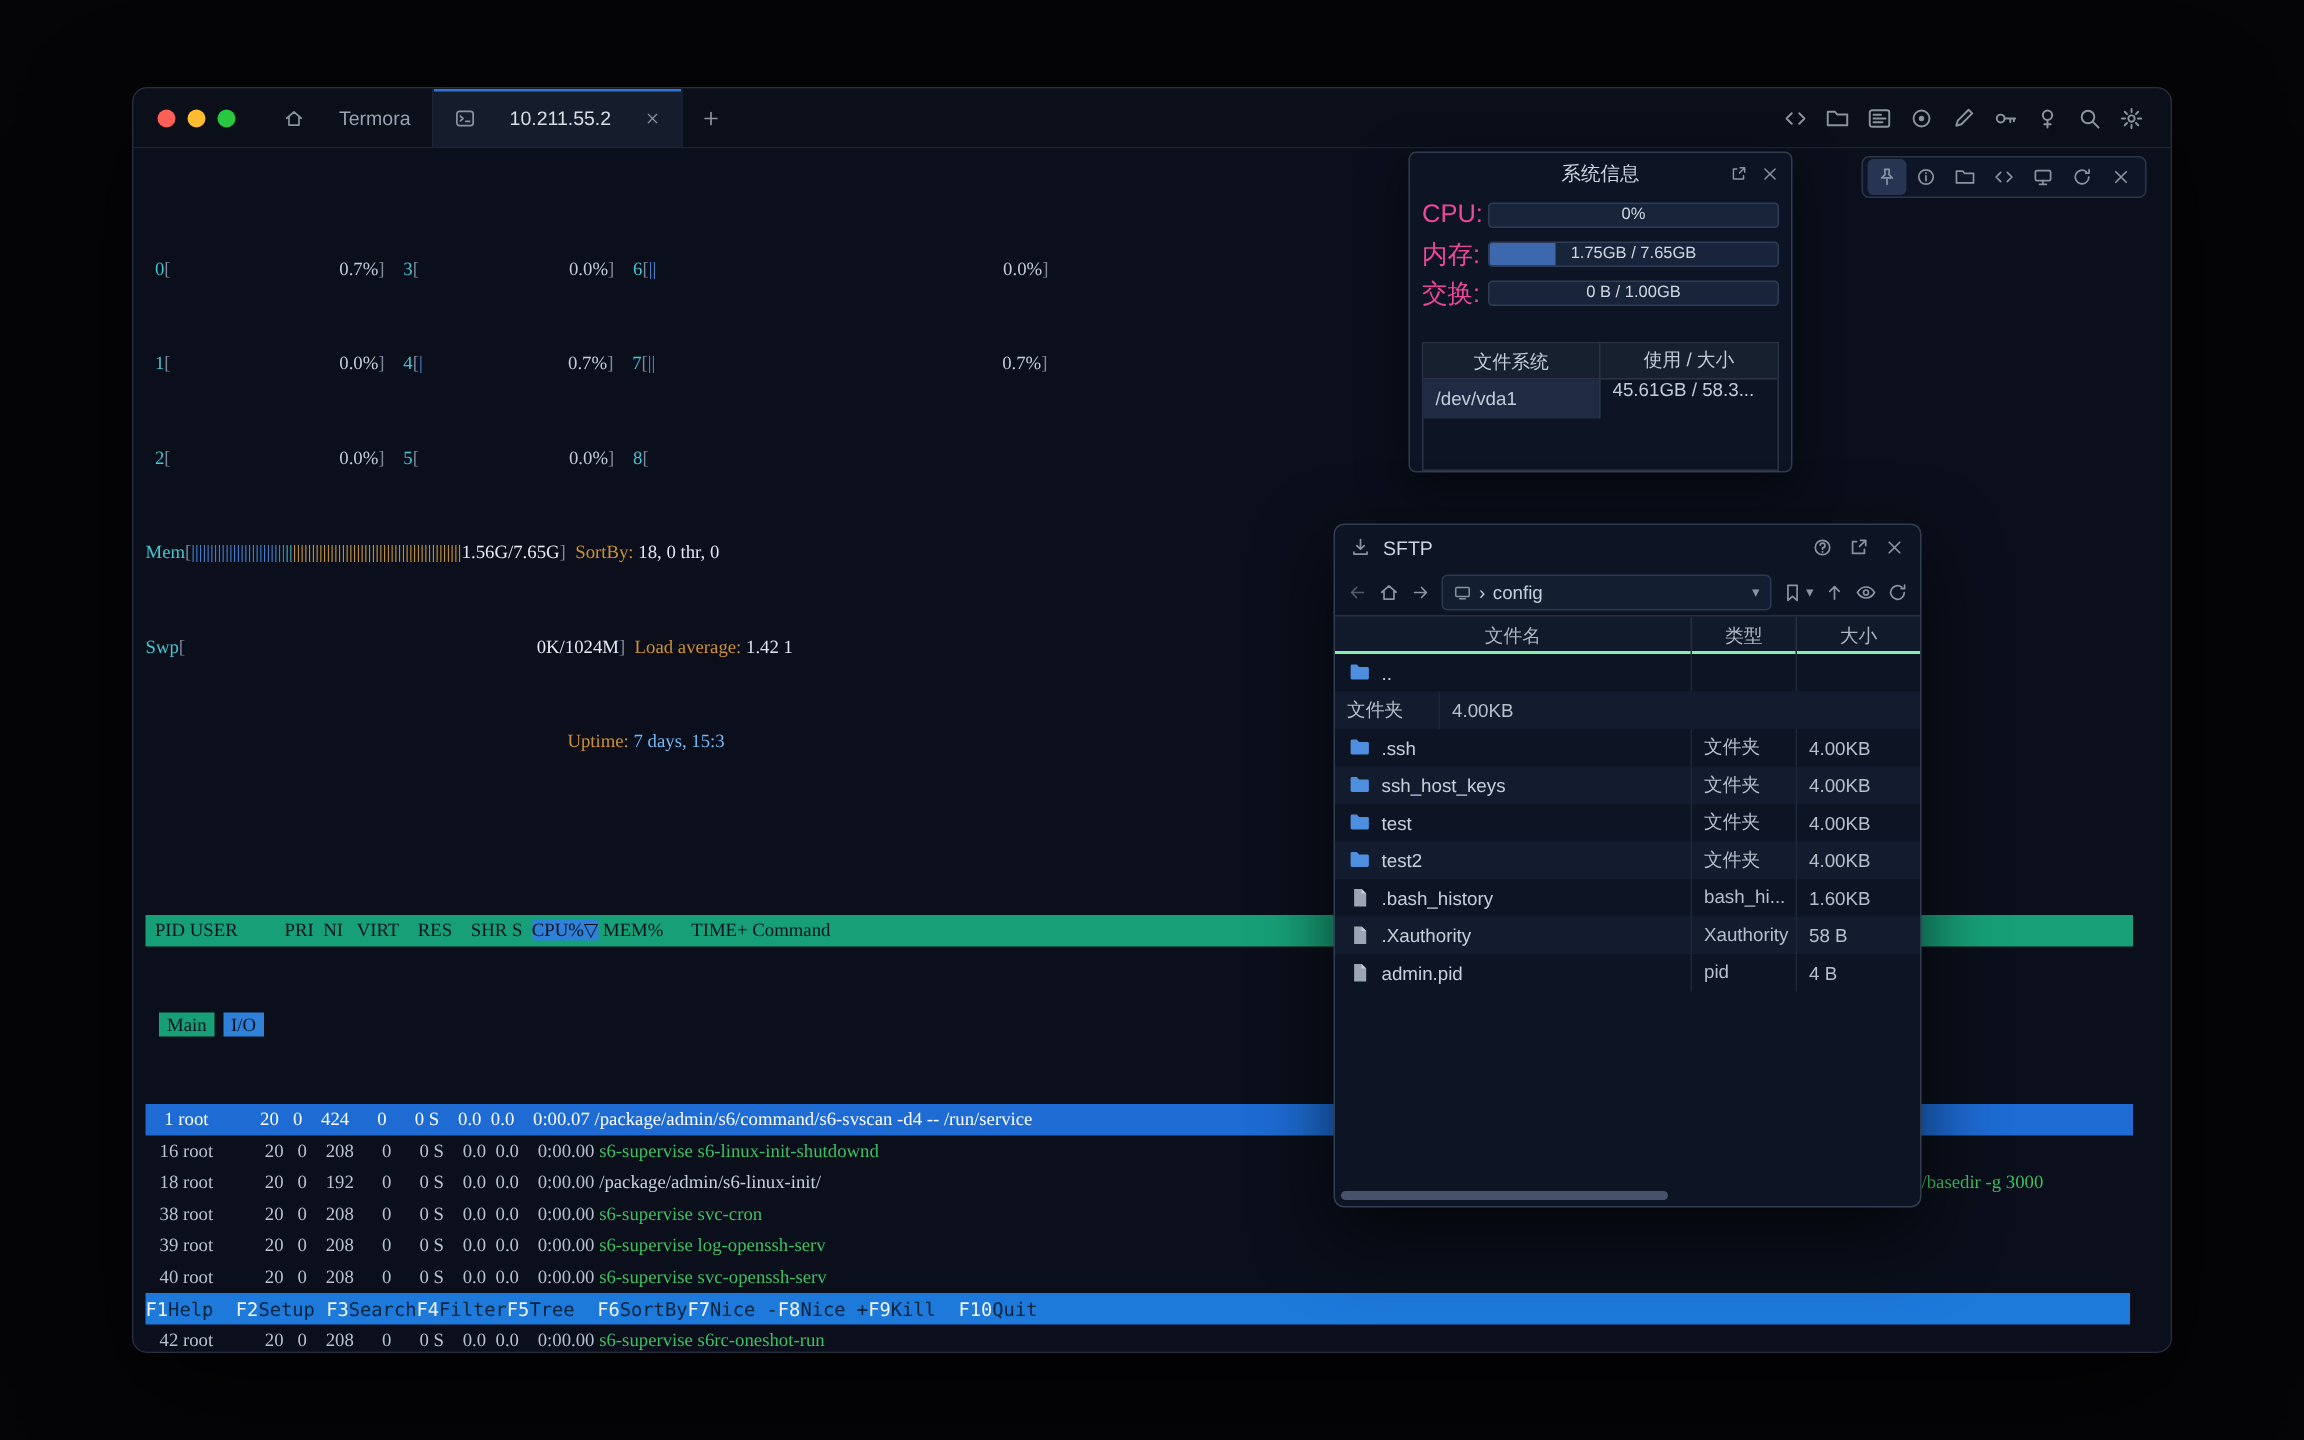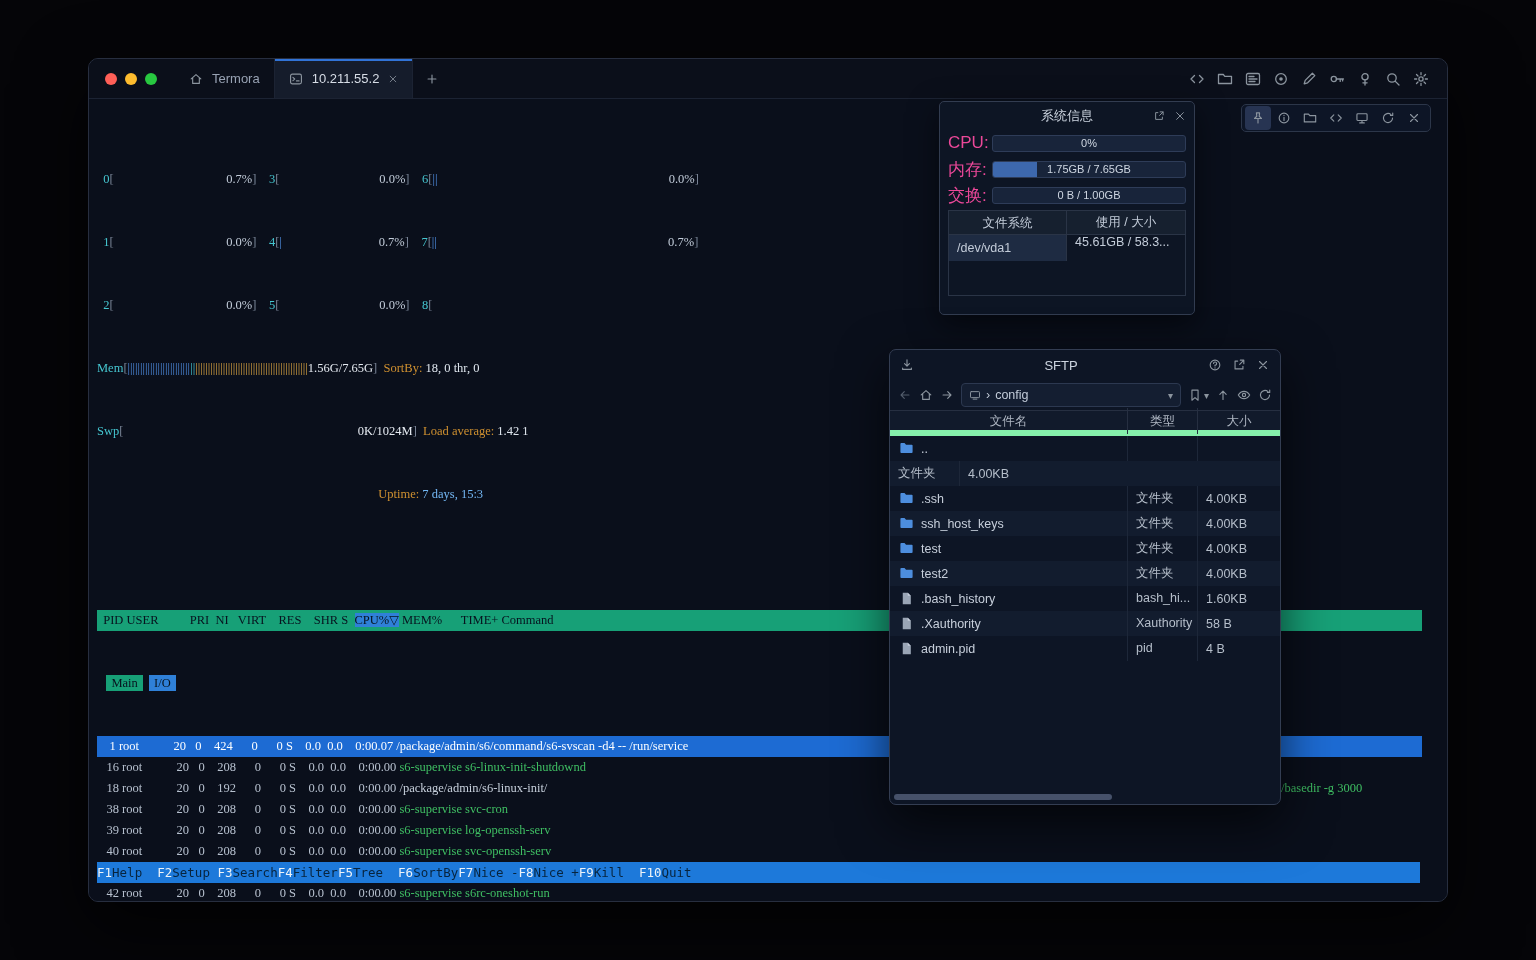"Termora" .tab { gap: 9px -> 23px }
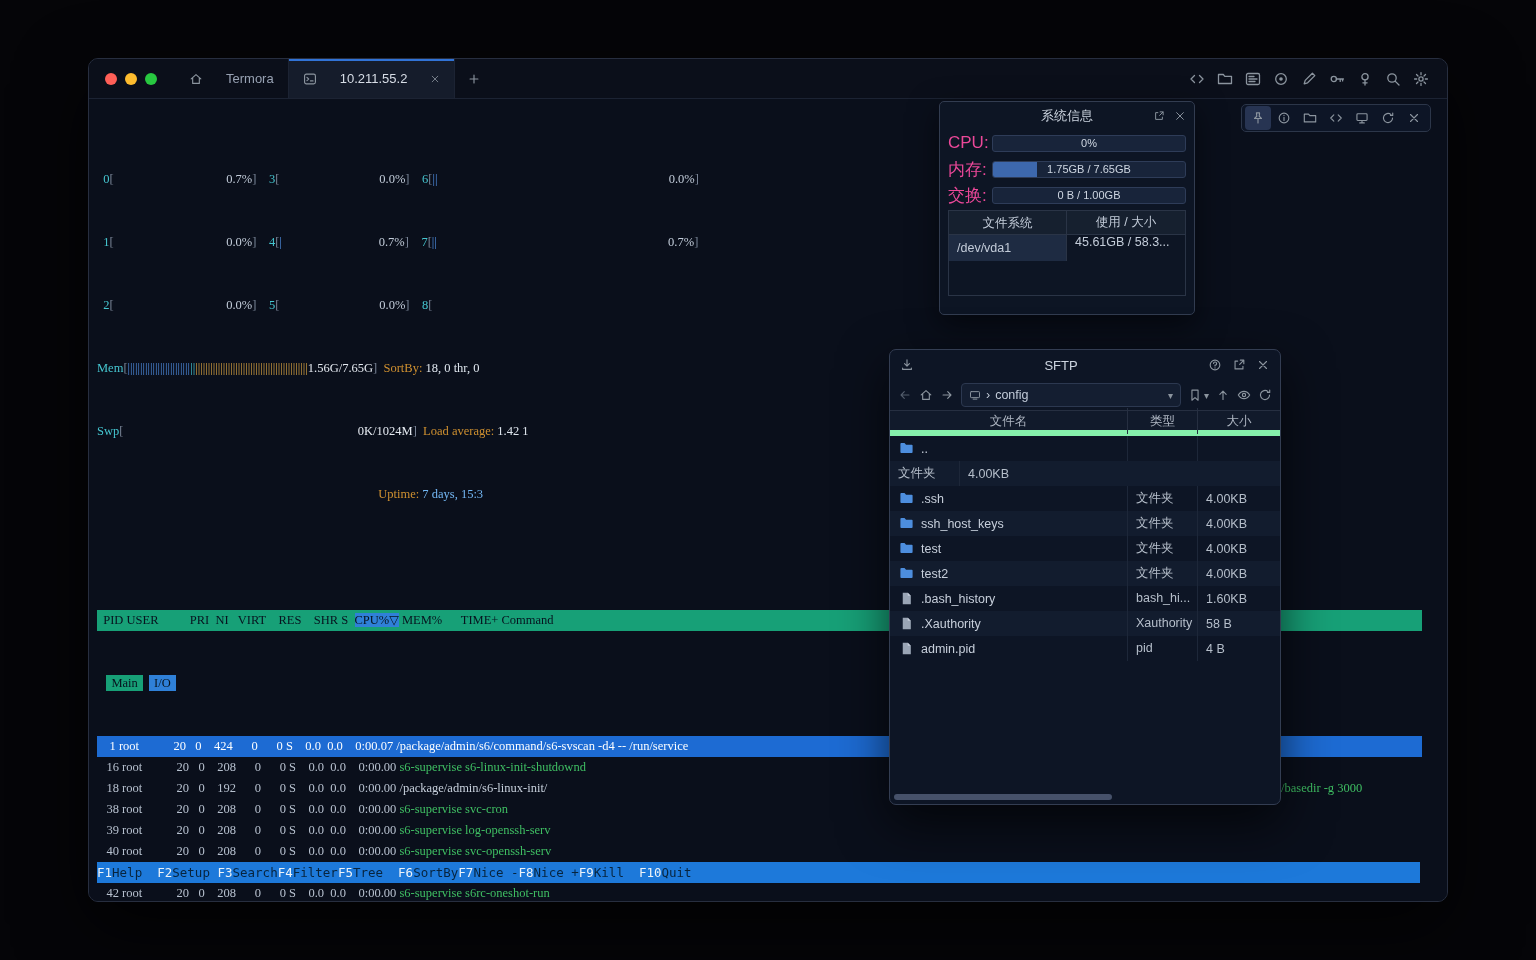"文件系统" .fs-box { margin: 2px 8px 0 -> 20px 8px 0 }
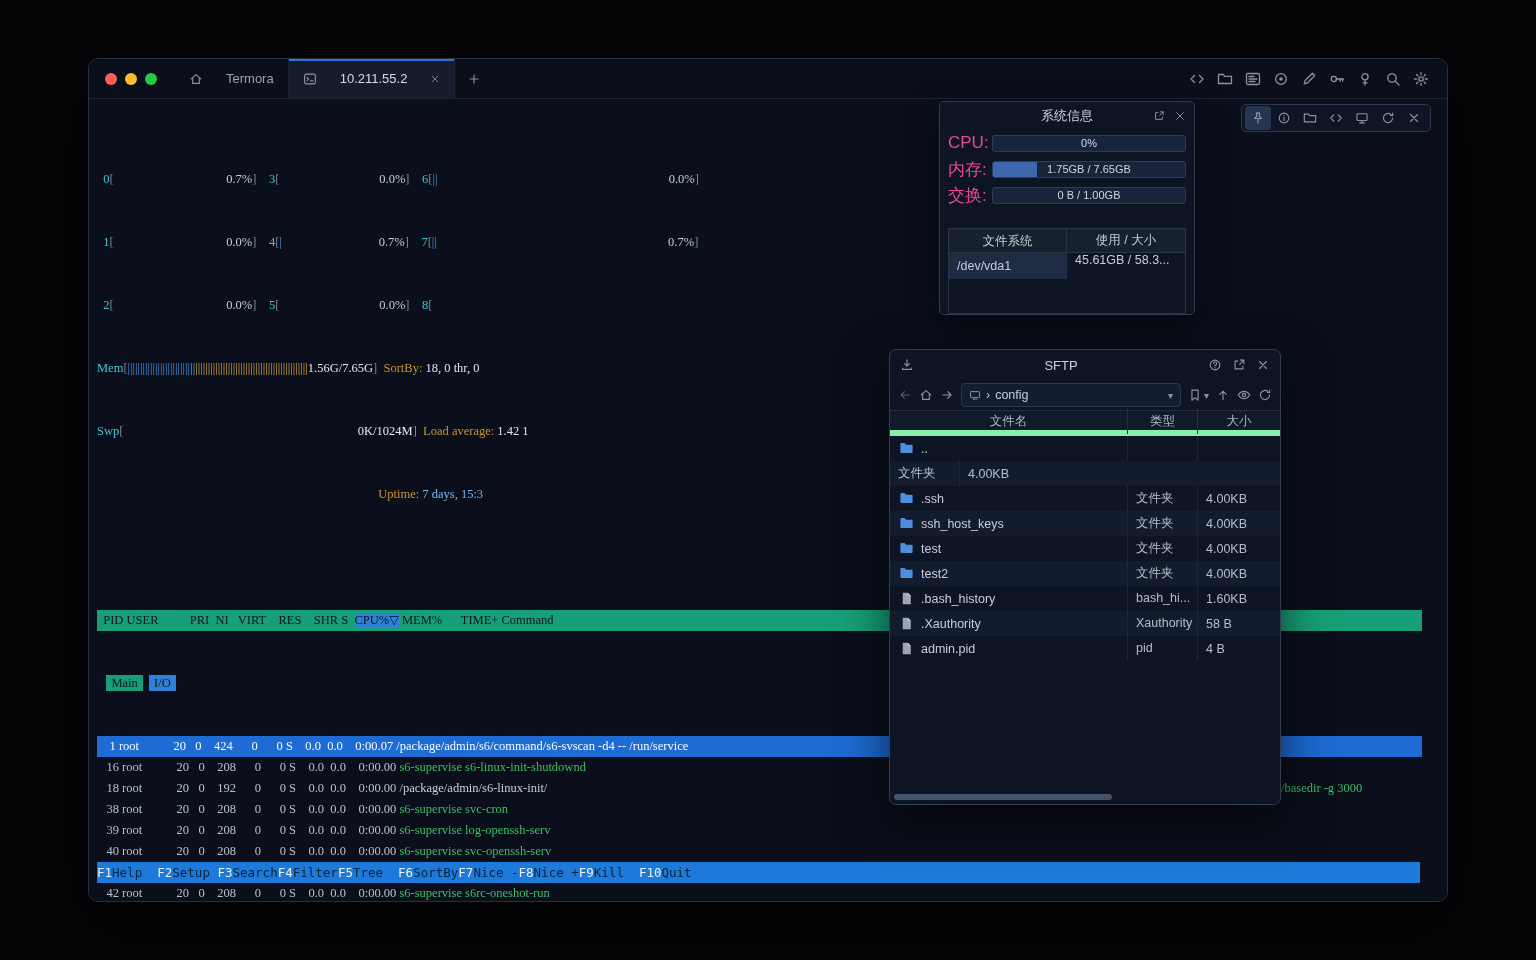"SFTP" .sf-title-text { text-align: center -> left }
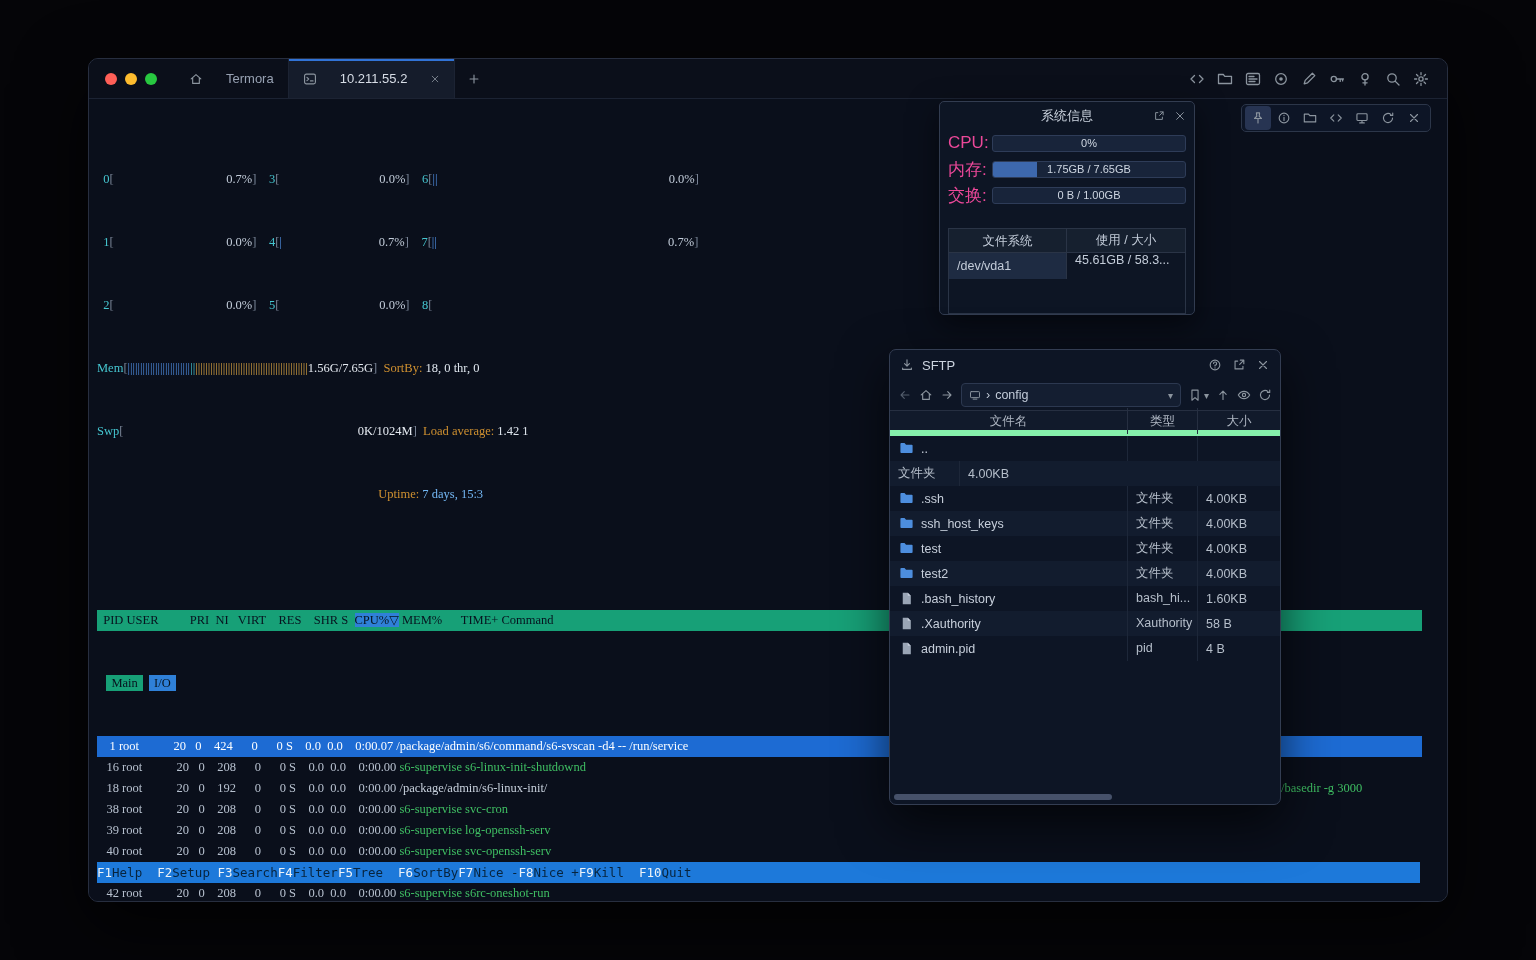"文件名" .sf-head { align-items: center -> flex-start; border-bottom: 6px solid #86efac -> 2px solid #86efac }
